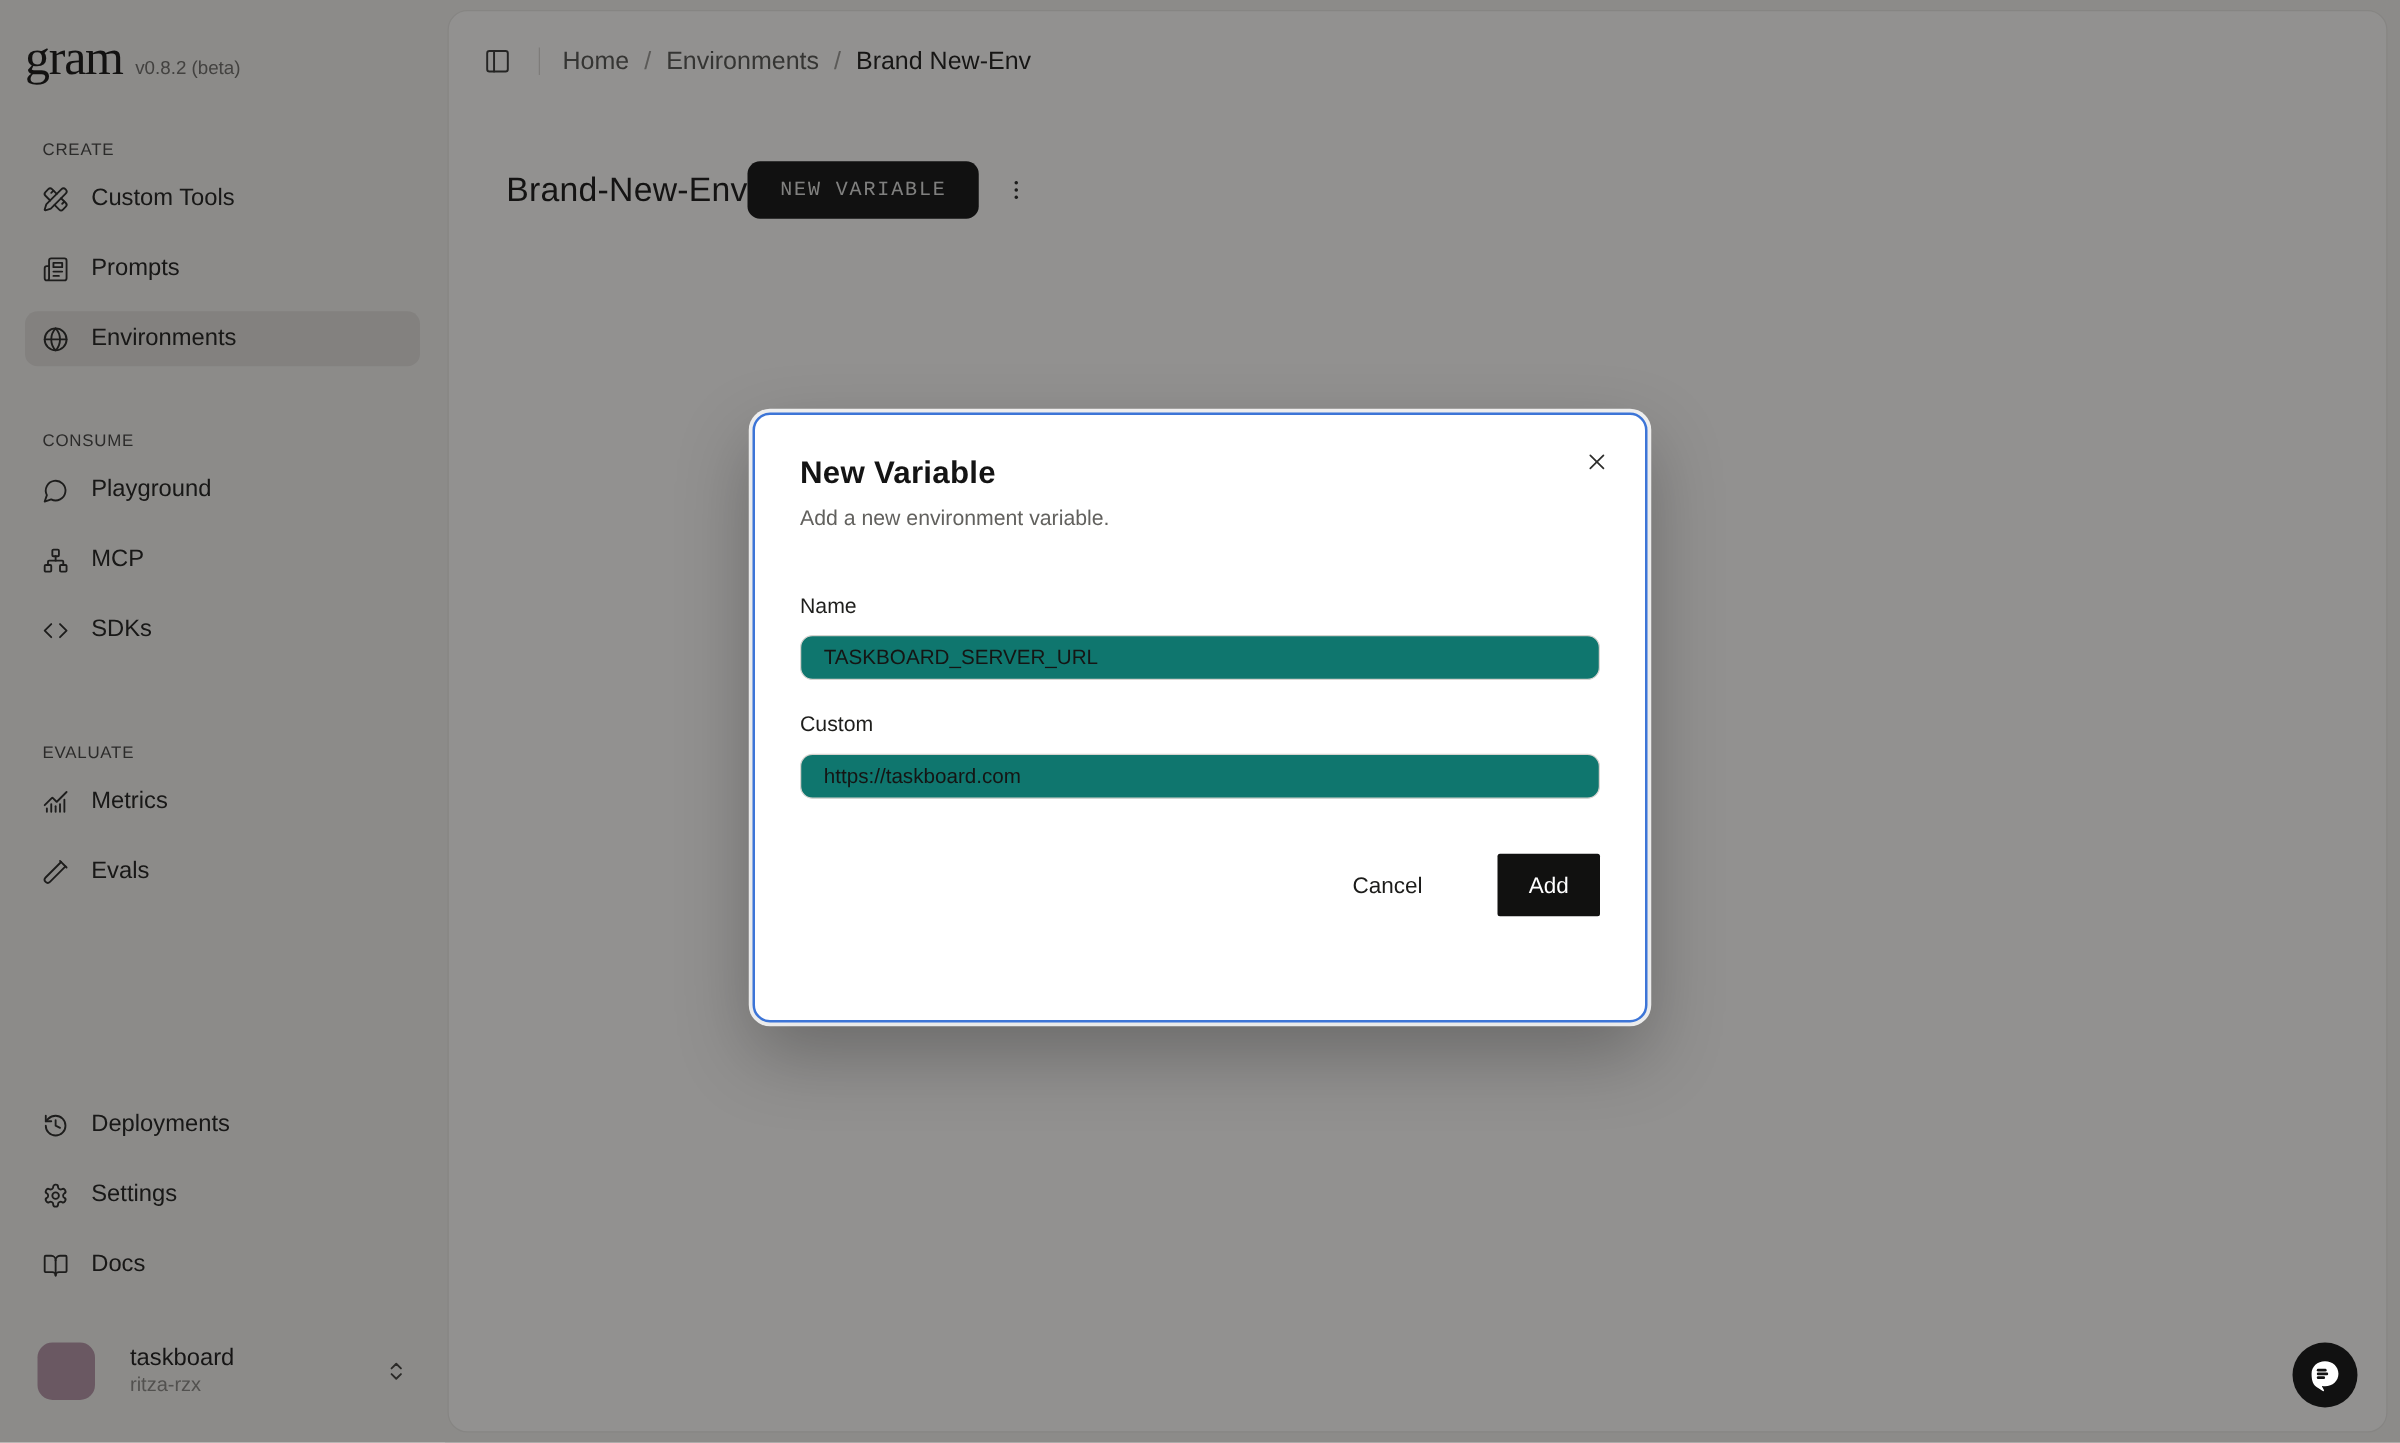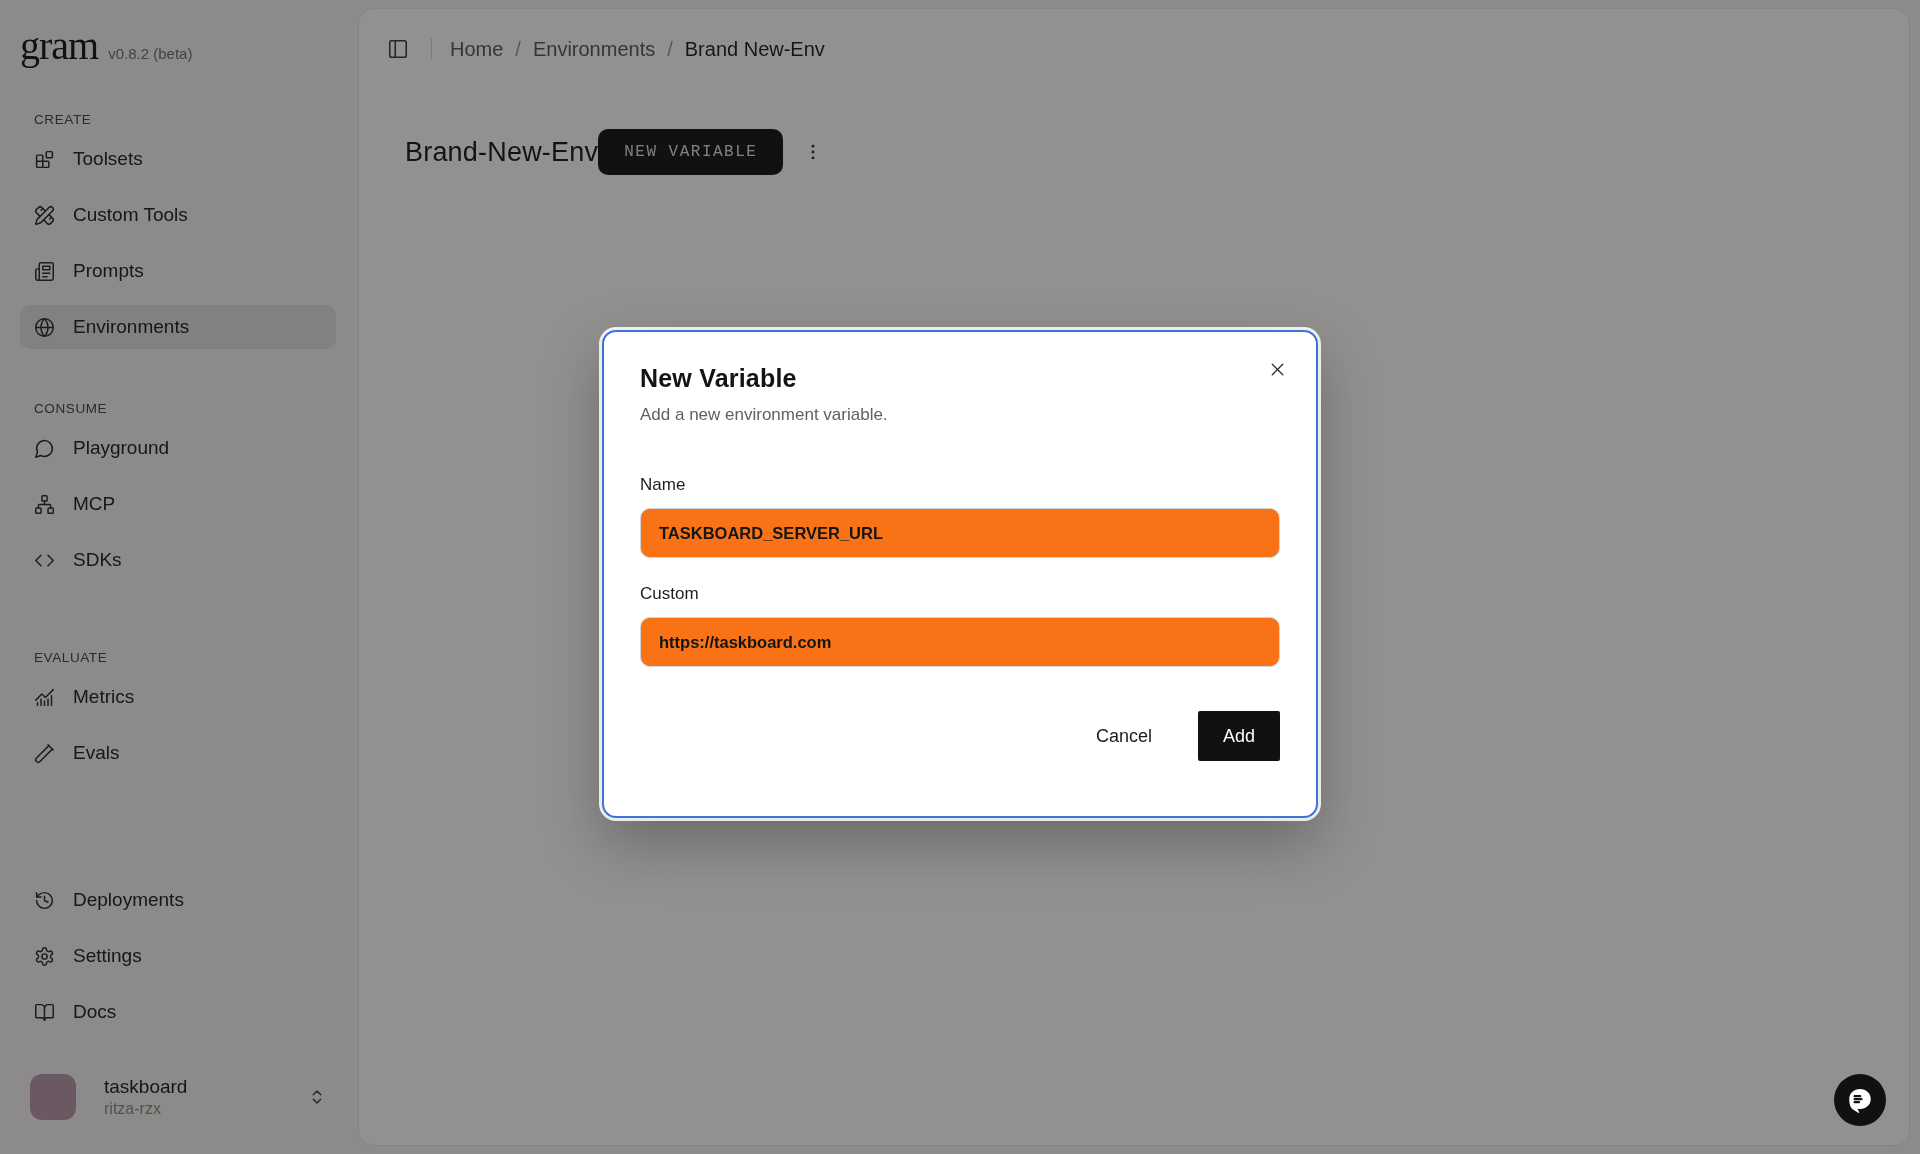"Toolsets" div.nav-item { html: <div> <svg> <rect></rect> <path></path> </svg> <span>Toolsets</span> </div> -> none }
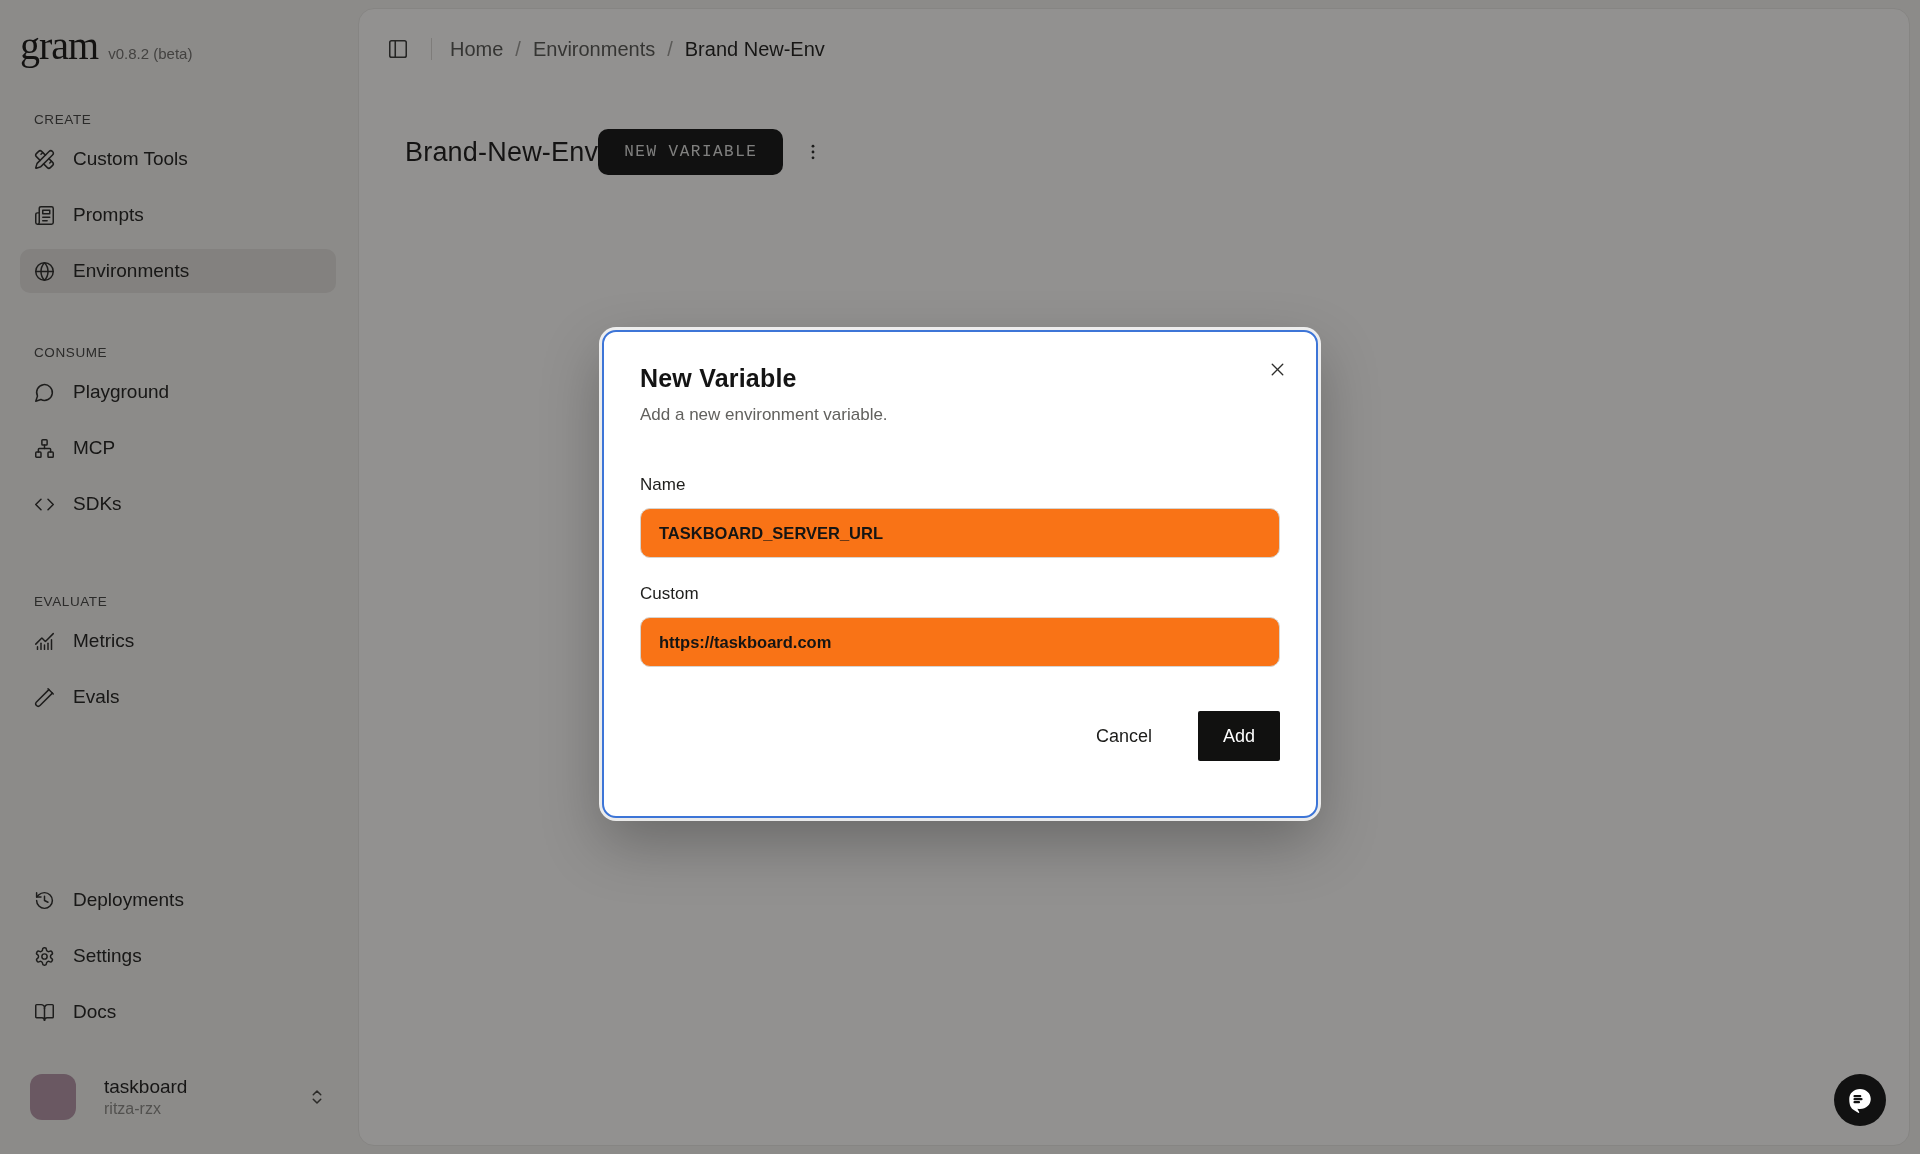"TASKBOARD_SERVER_URL" .text-input { background: #f97316 -> #0f766e; font-weight: bold -> none; height: 50px -> 36px }
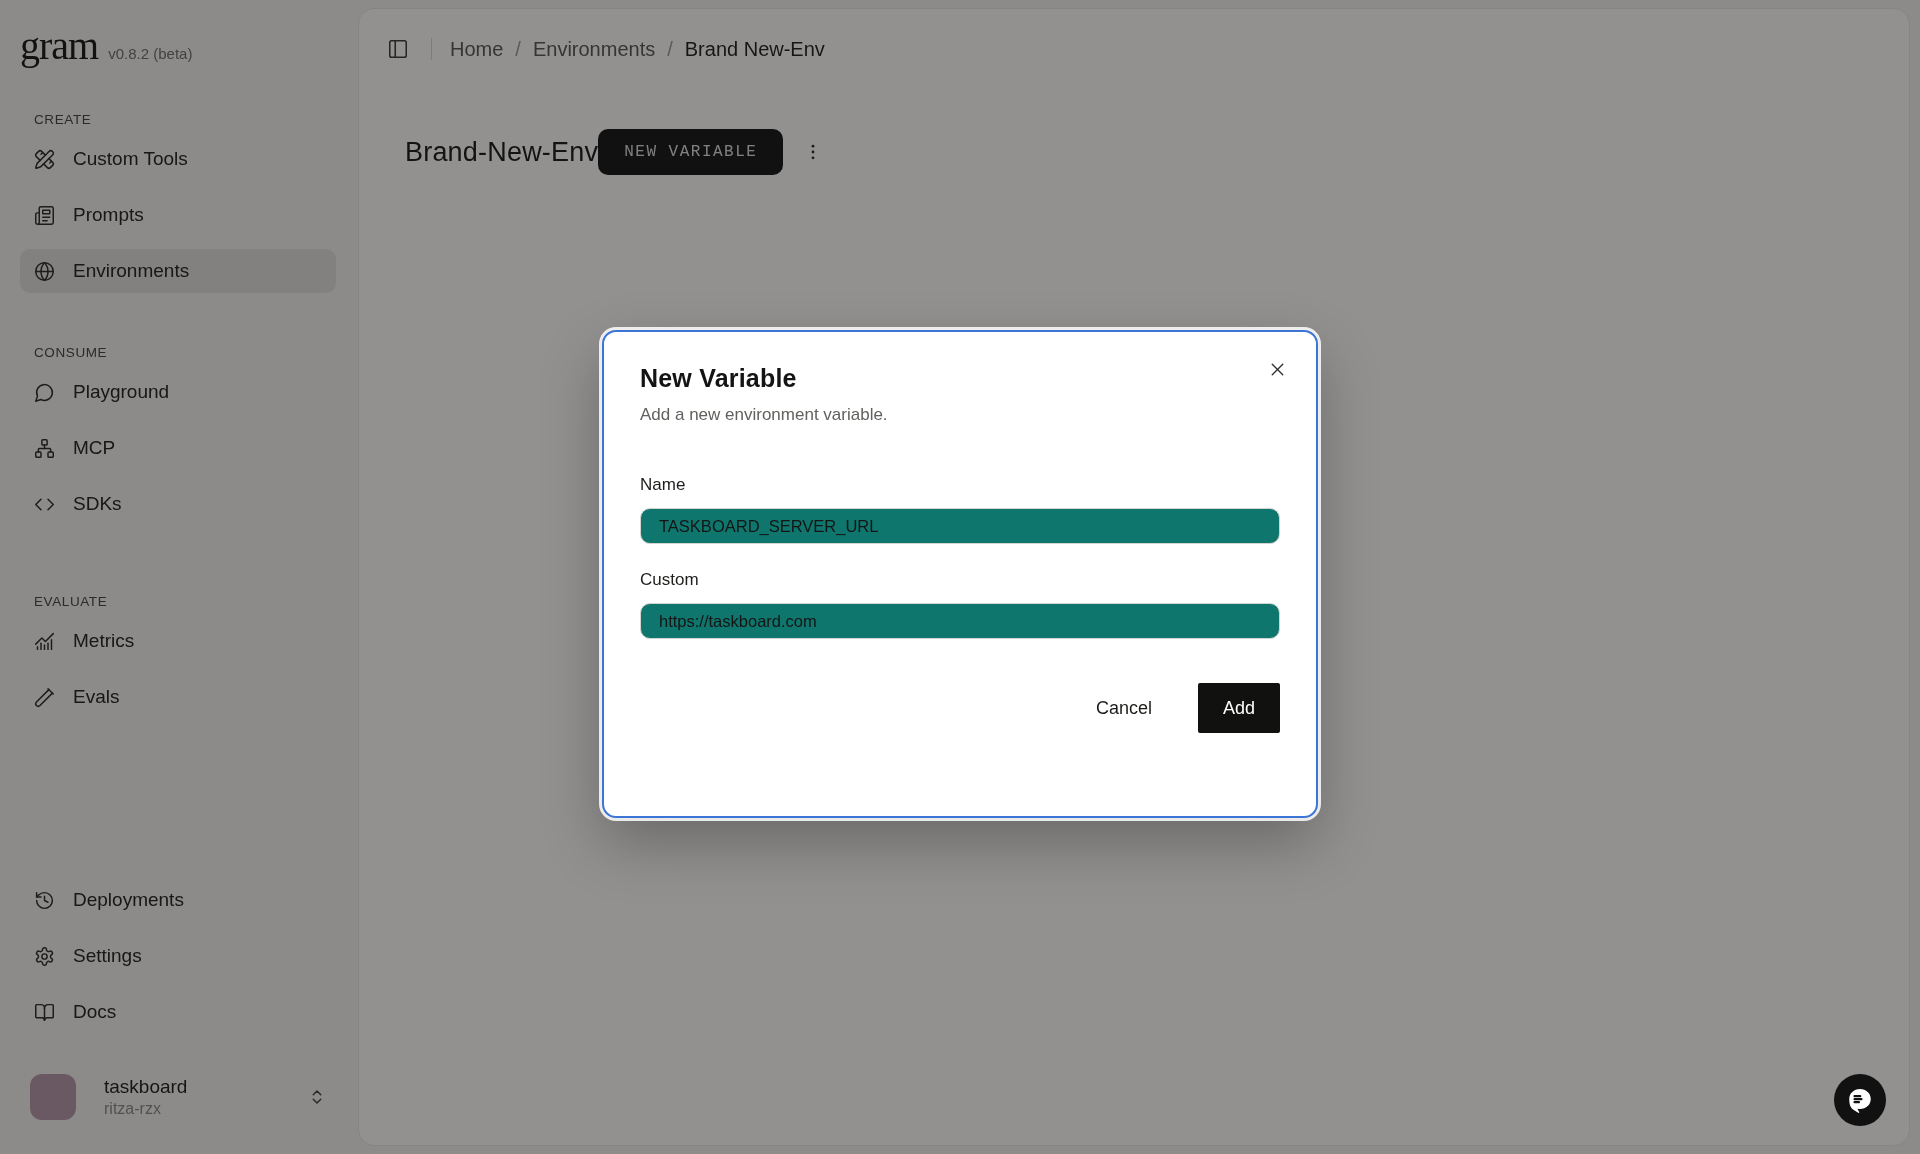"Cancel" .modal-footer { gap: 46px -> 60px }
